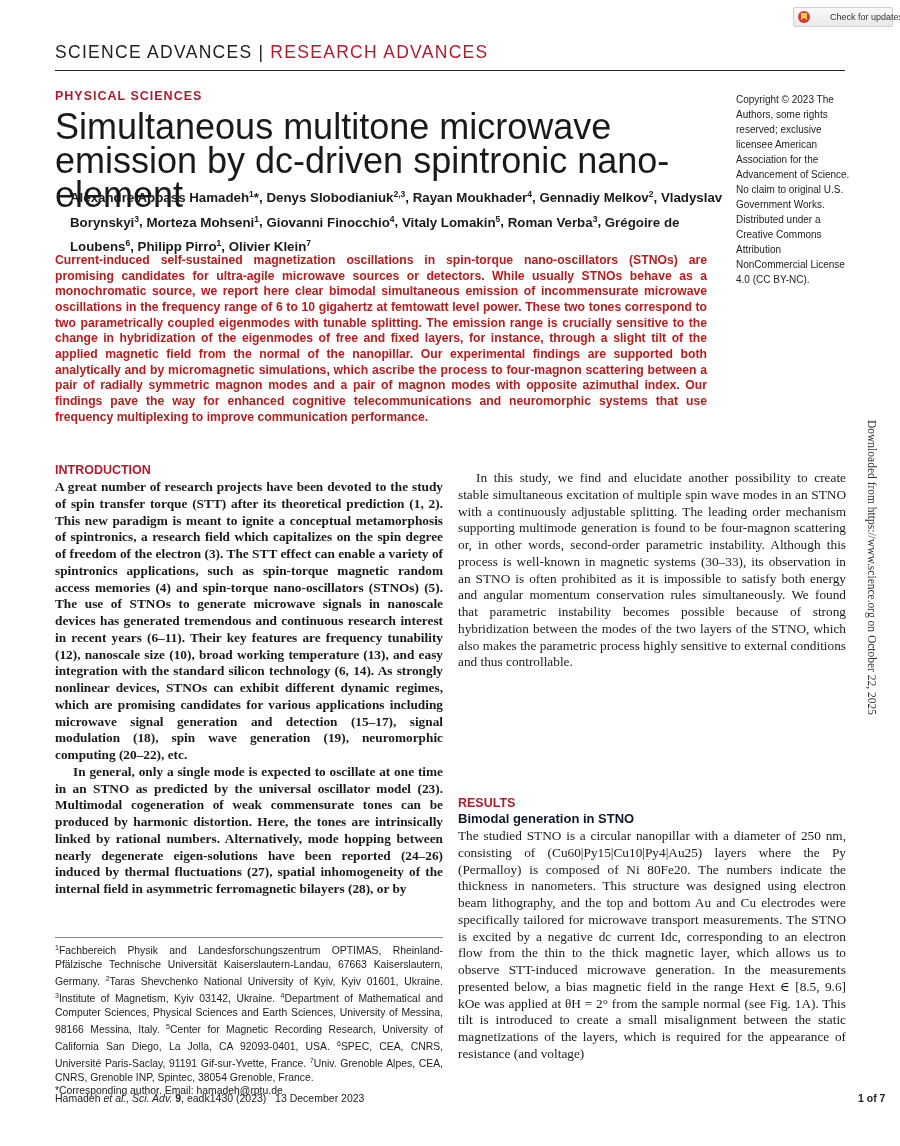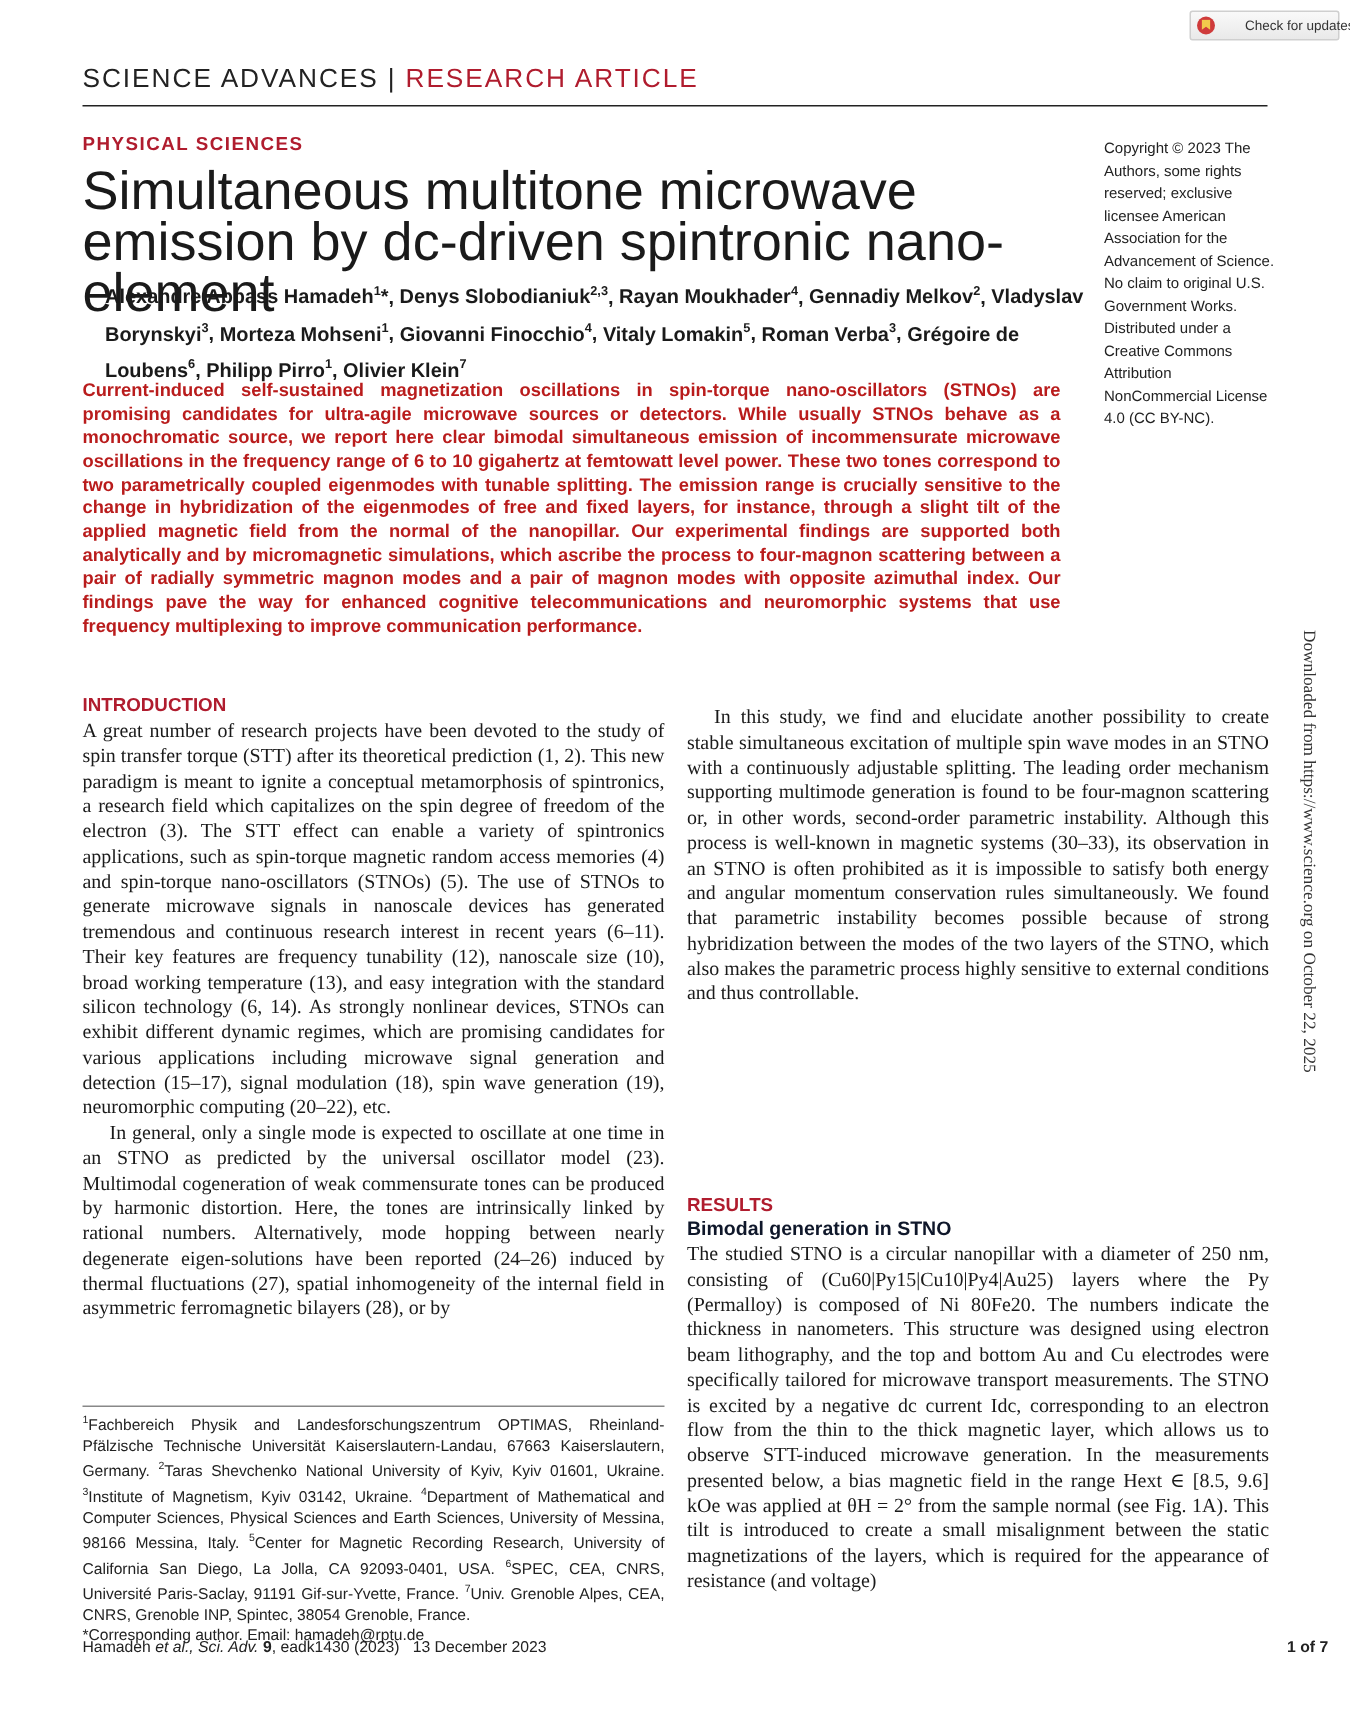"RESEARCH ARTICLE" span.kind { text: ARTICLE -> ADVANCES }
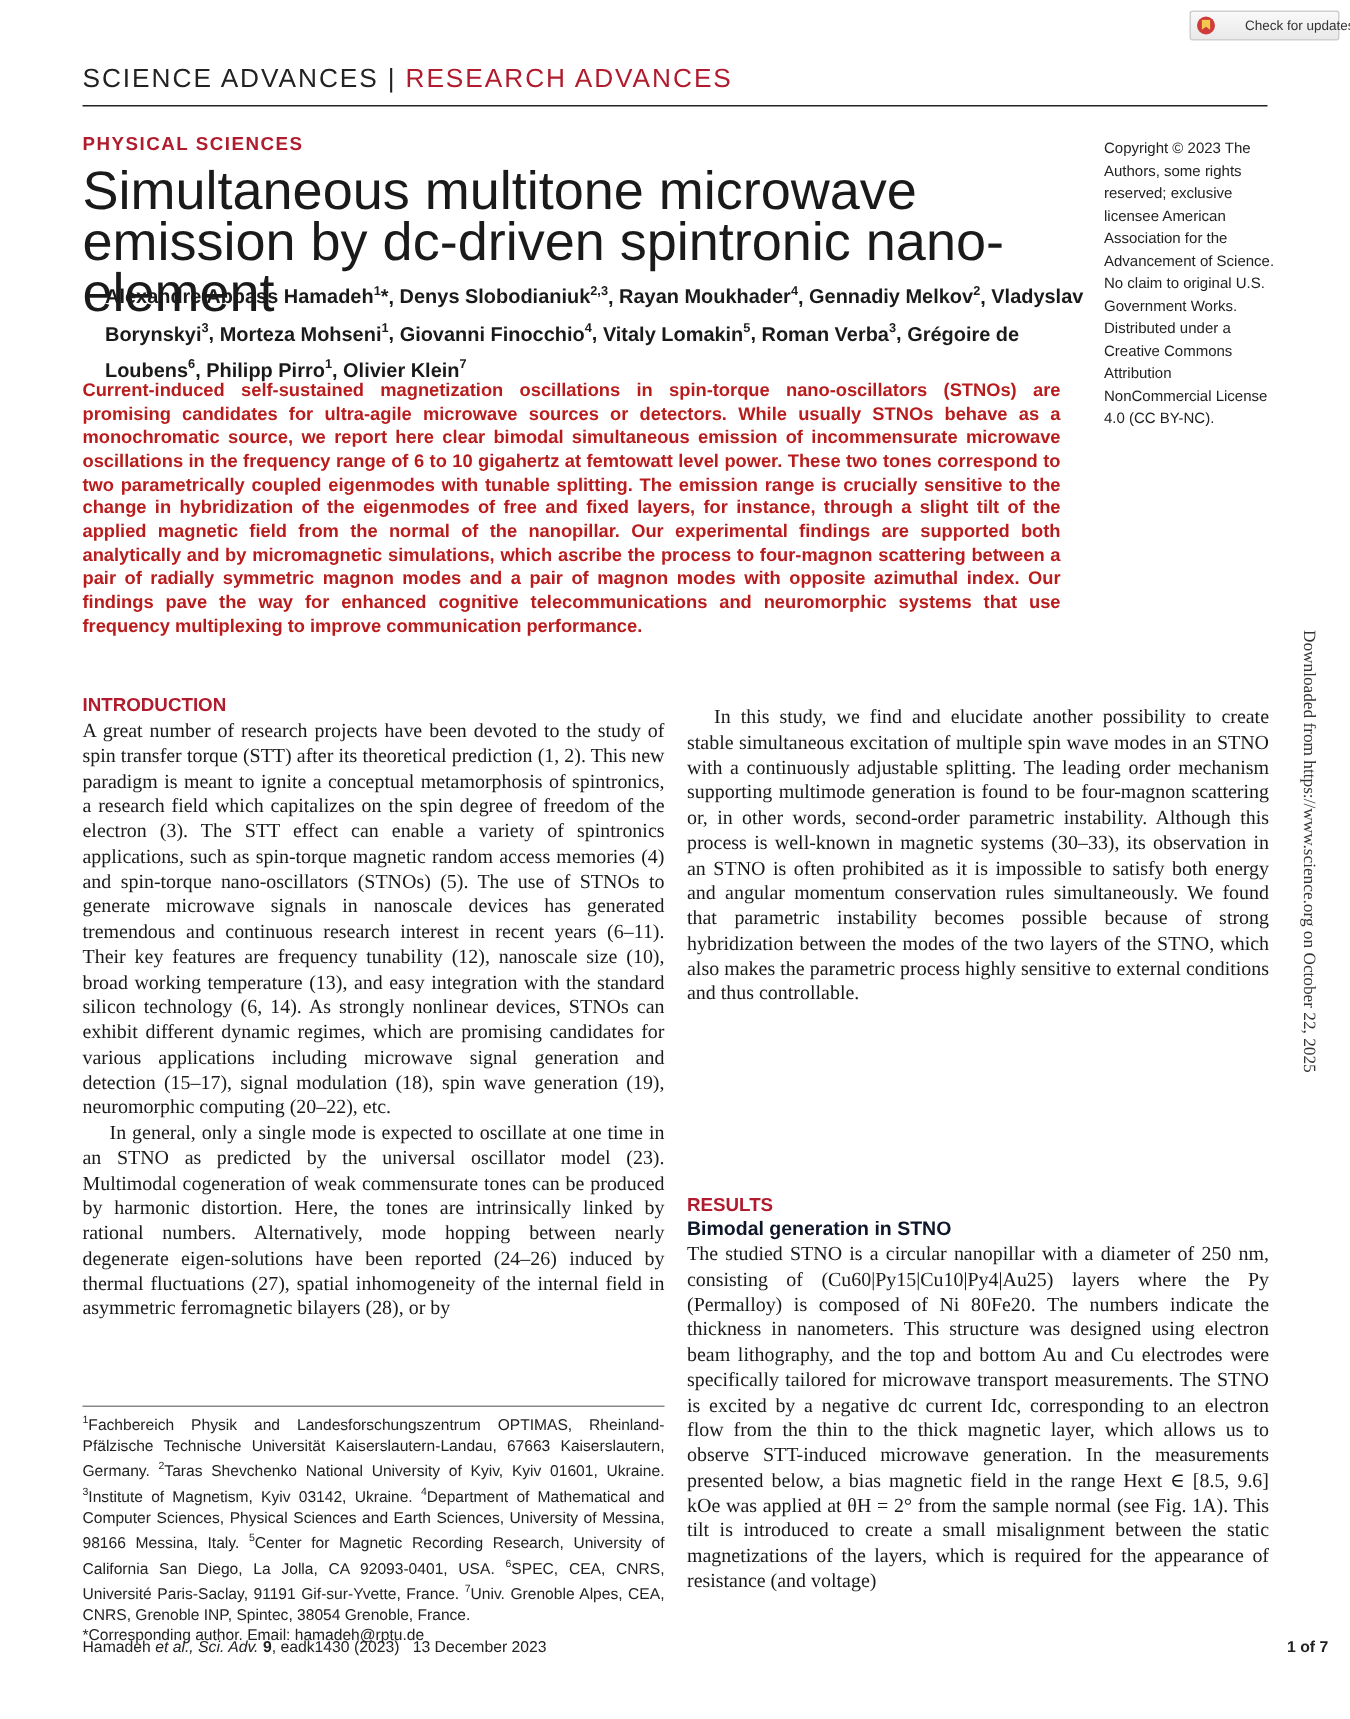"A great number of research" .col-left { font-weight: none -> bold }
